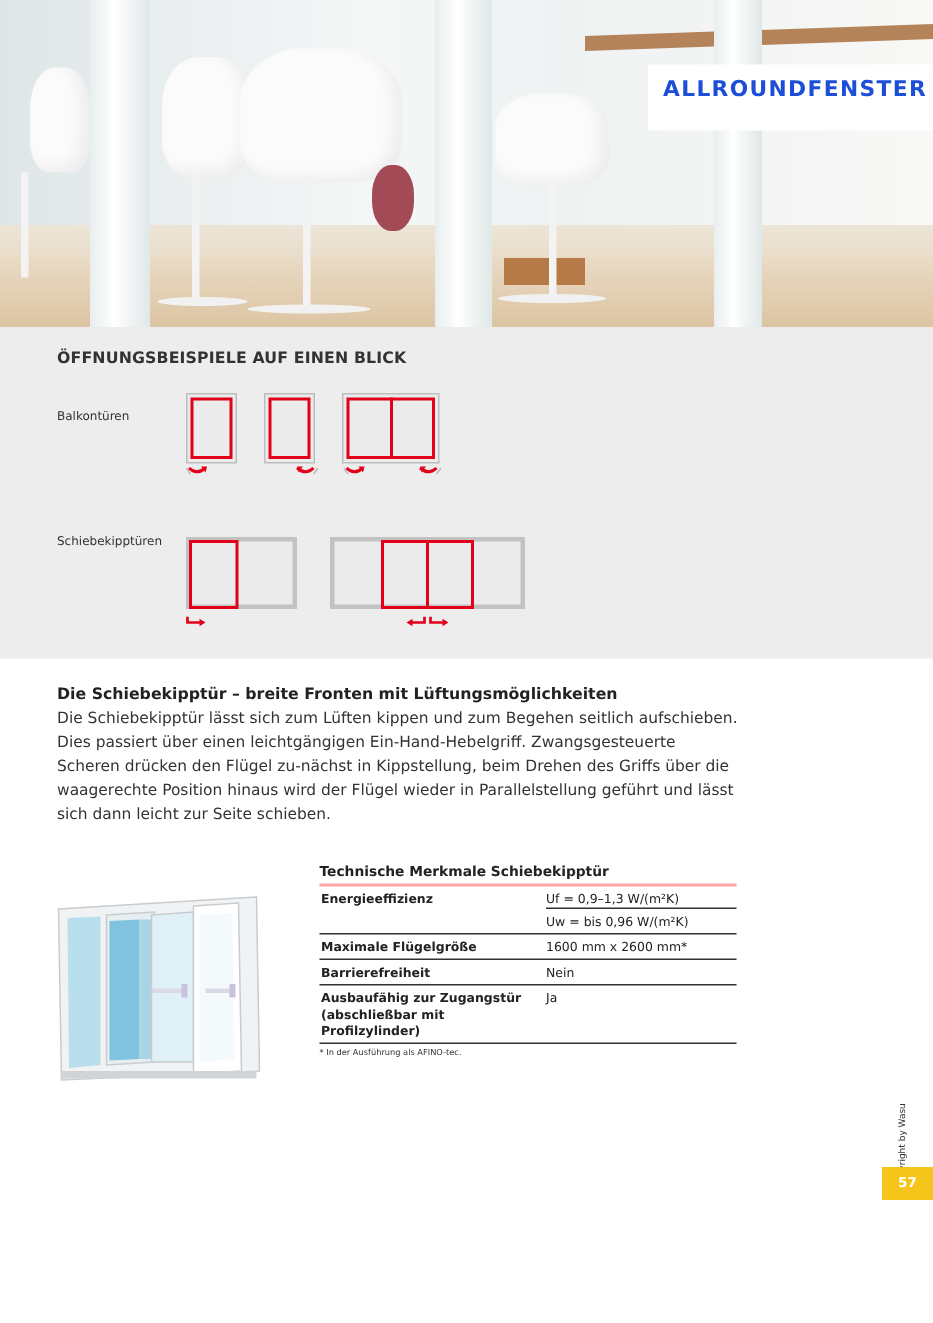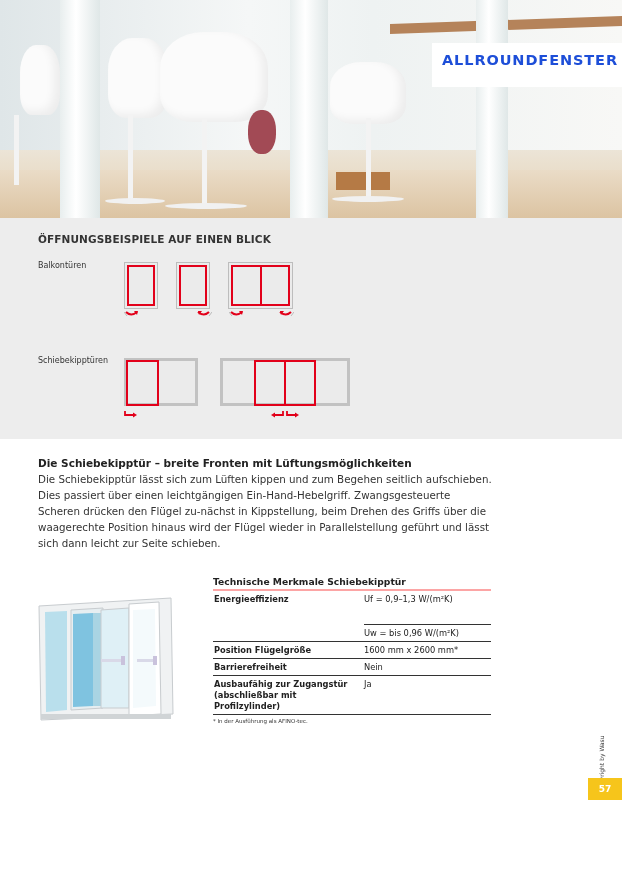"Balkontüren" div.row-label { top: 261px -> 273px }
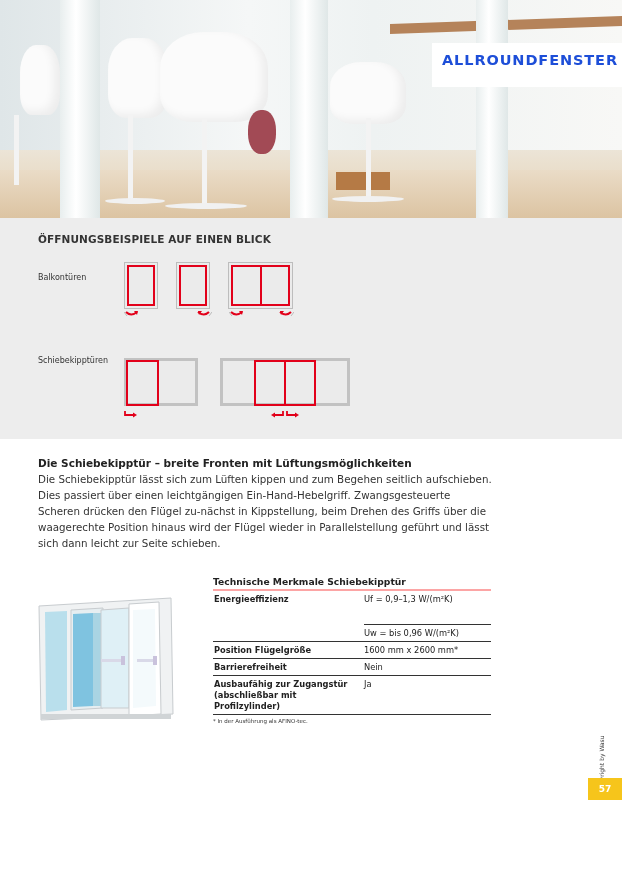"Uf = 0,9–1,3 W/(m²K)" .spec-row .v .sub { padding-bottom: 19px -> 0 }
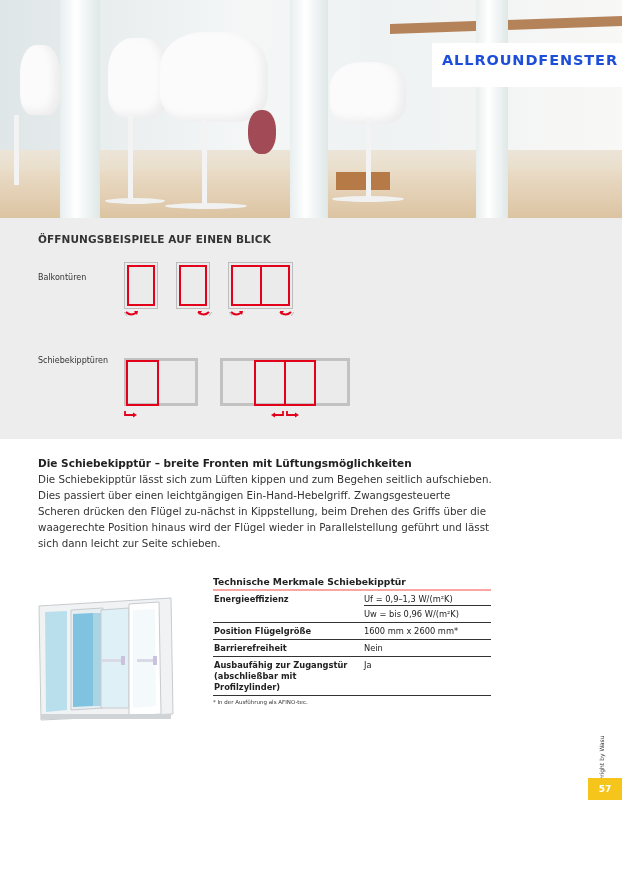"Position Flügelgröße" div.k { text: Position -> Maximale }
